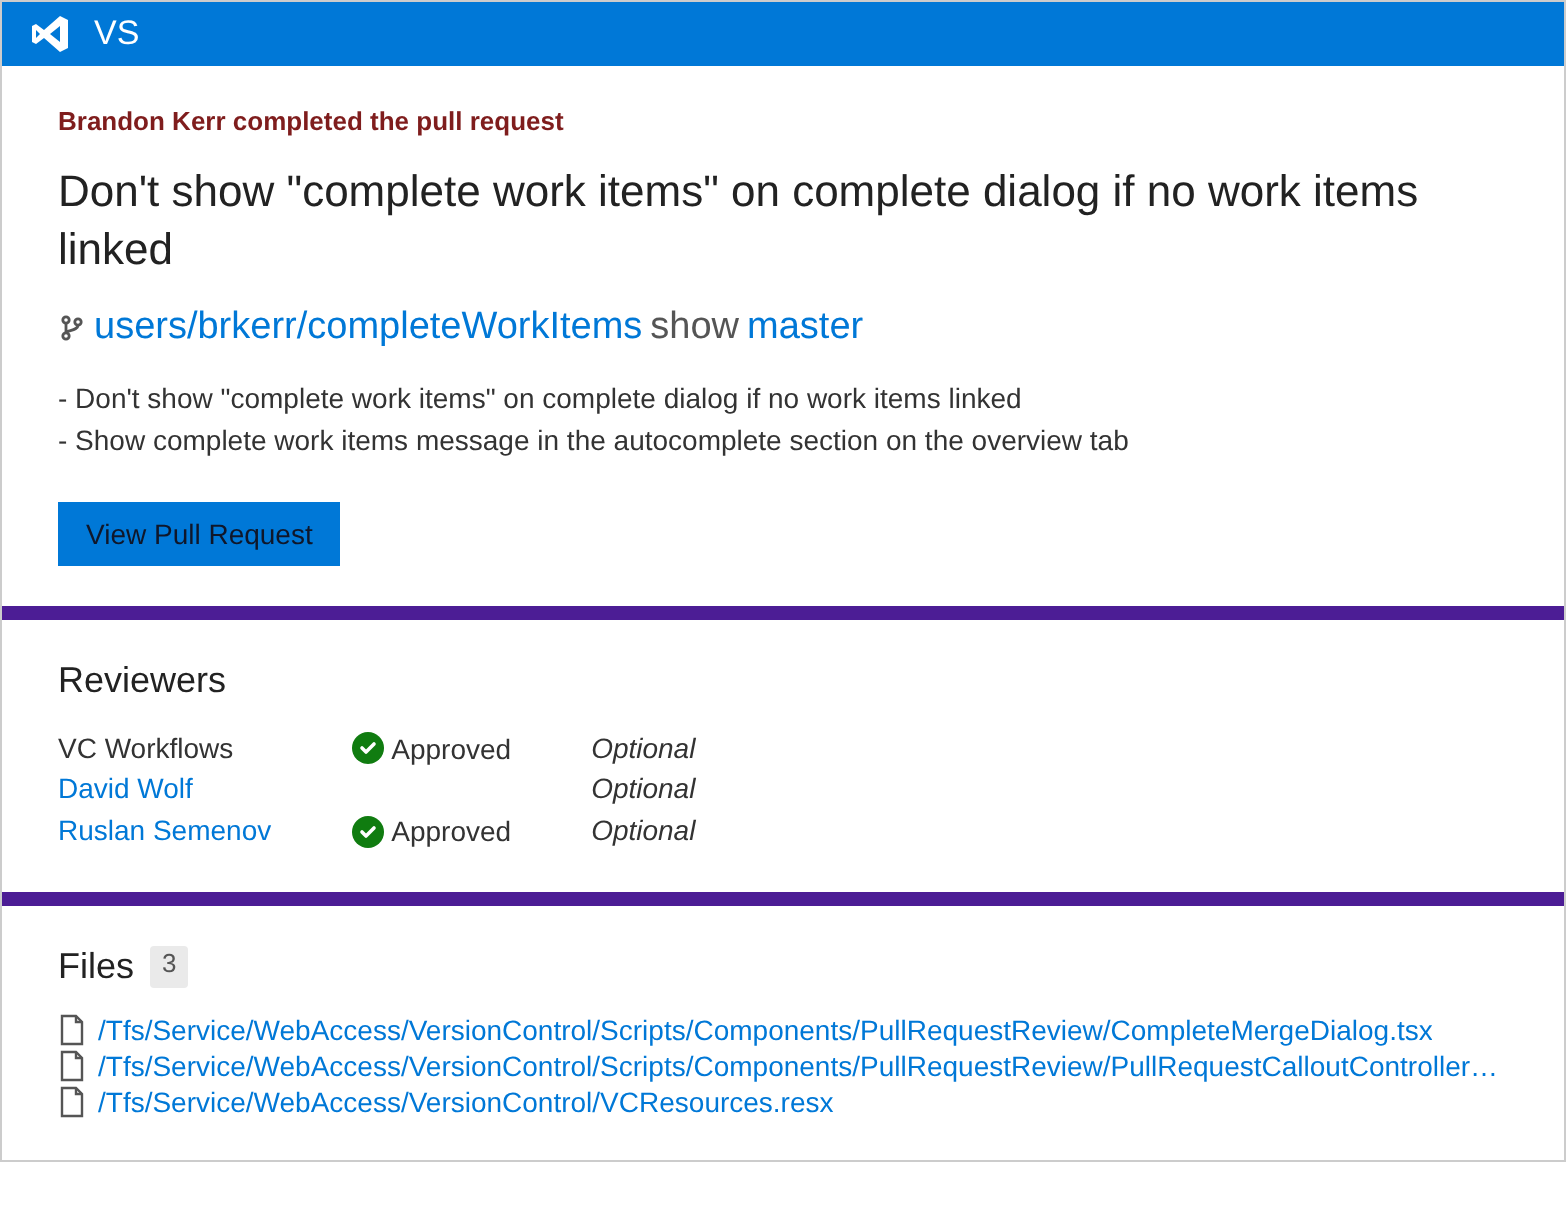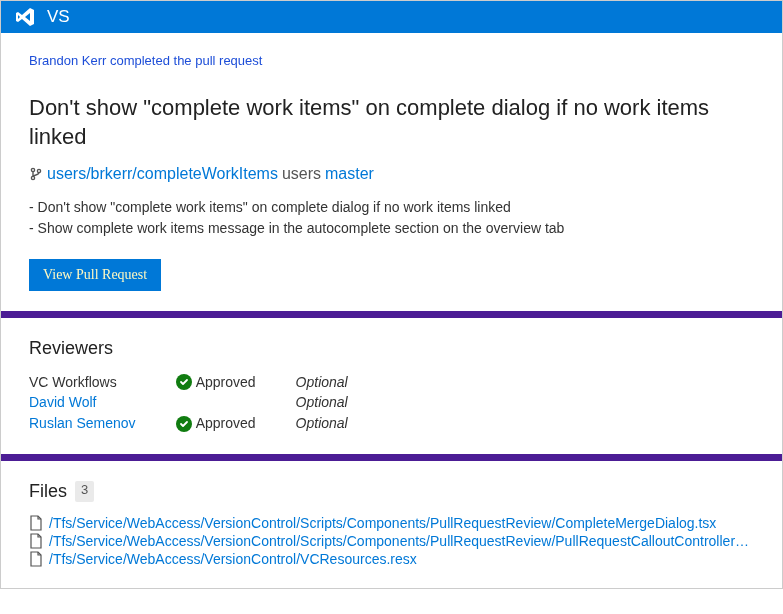"Brandon Kerr completed the pull" .completed-by { color: #1d4ed8 -> #7f1d1d; font-weight: none -> bold; margin-bottom: 26px -> 14px }
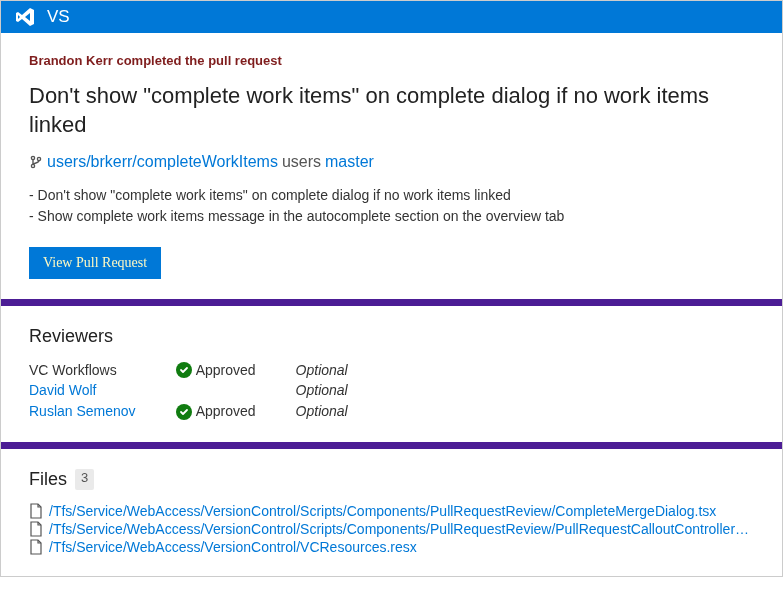"users/brkerr/completeWorkItems" .branch-line { font-size: 16px -> 19px }
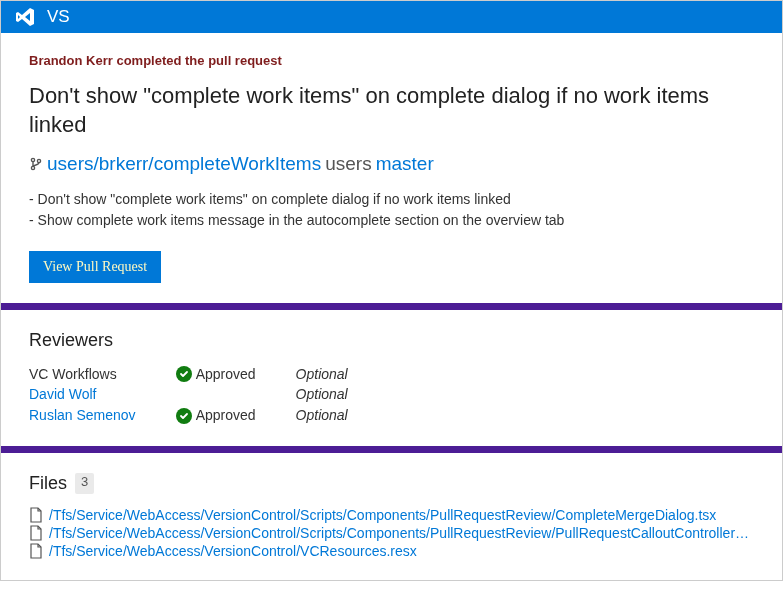"users" span.into { text: users -> show }
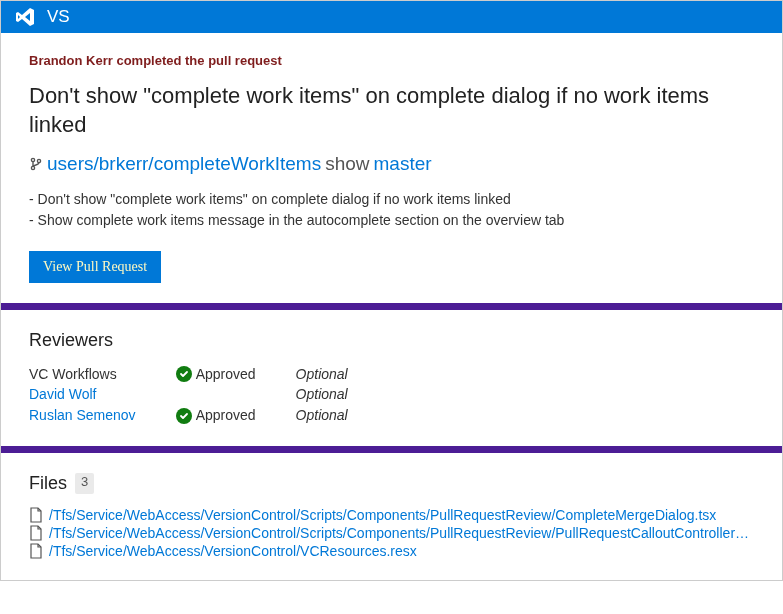"View Pull Request" .btn-primary { color: #fef9c3 -> #0f172a; font-family: Liberation Serif, serif -> Liberation Sans, sans-serif }
